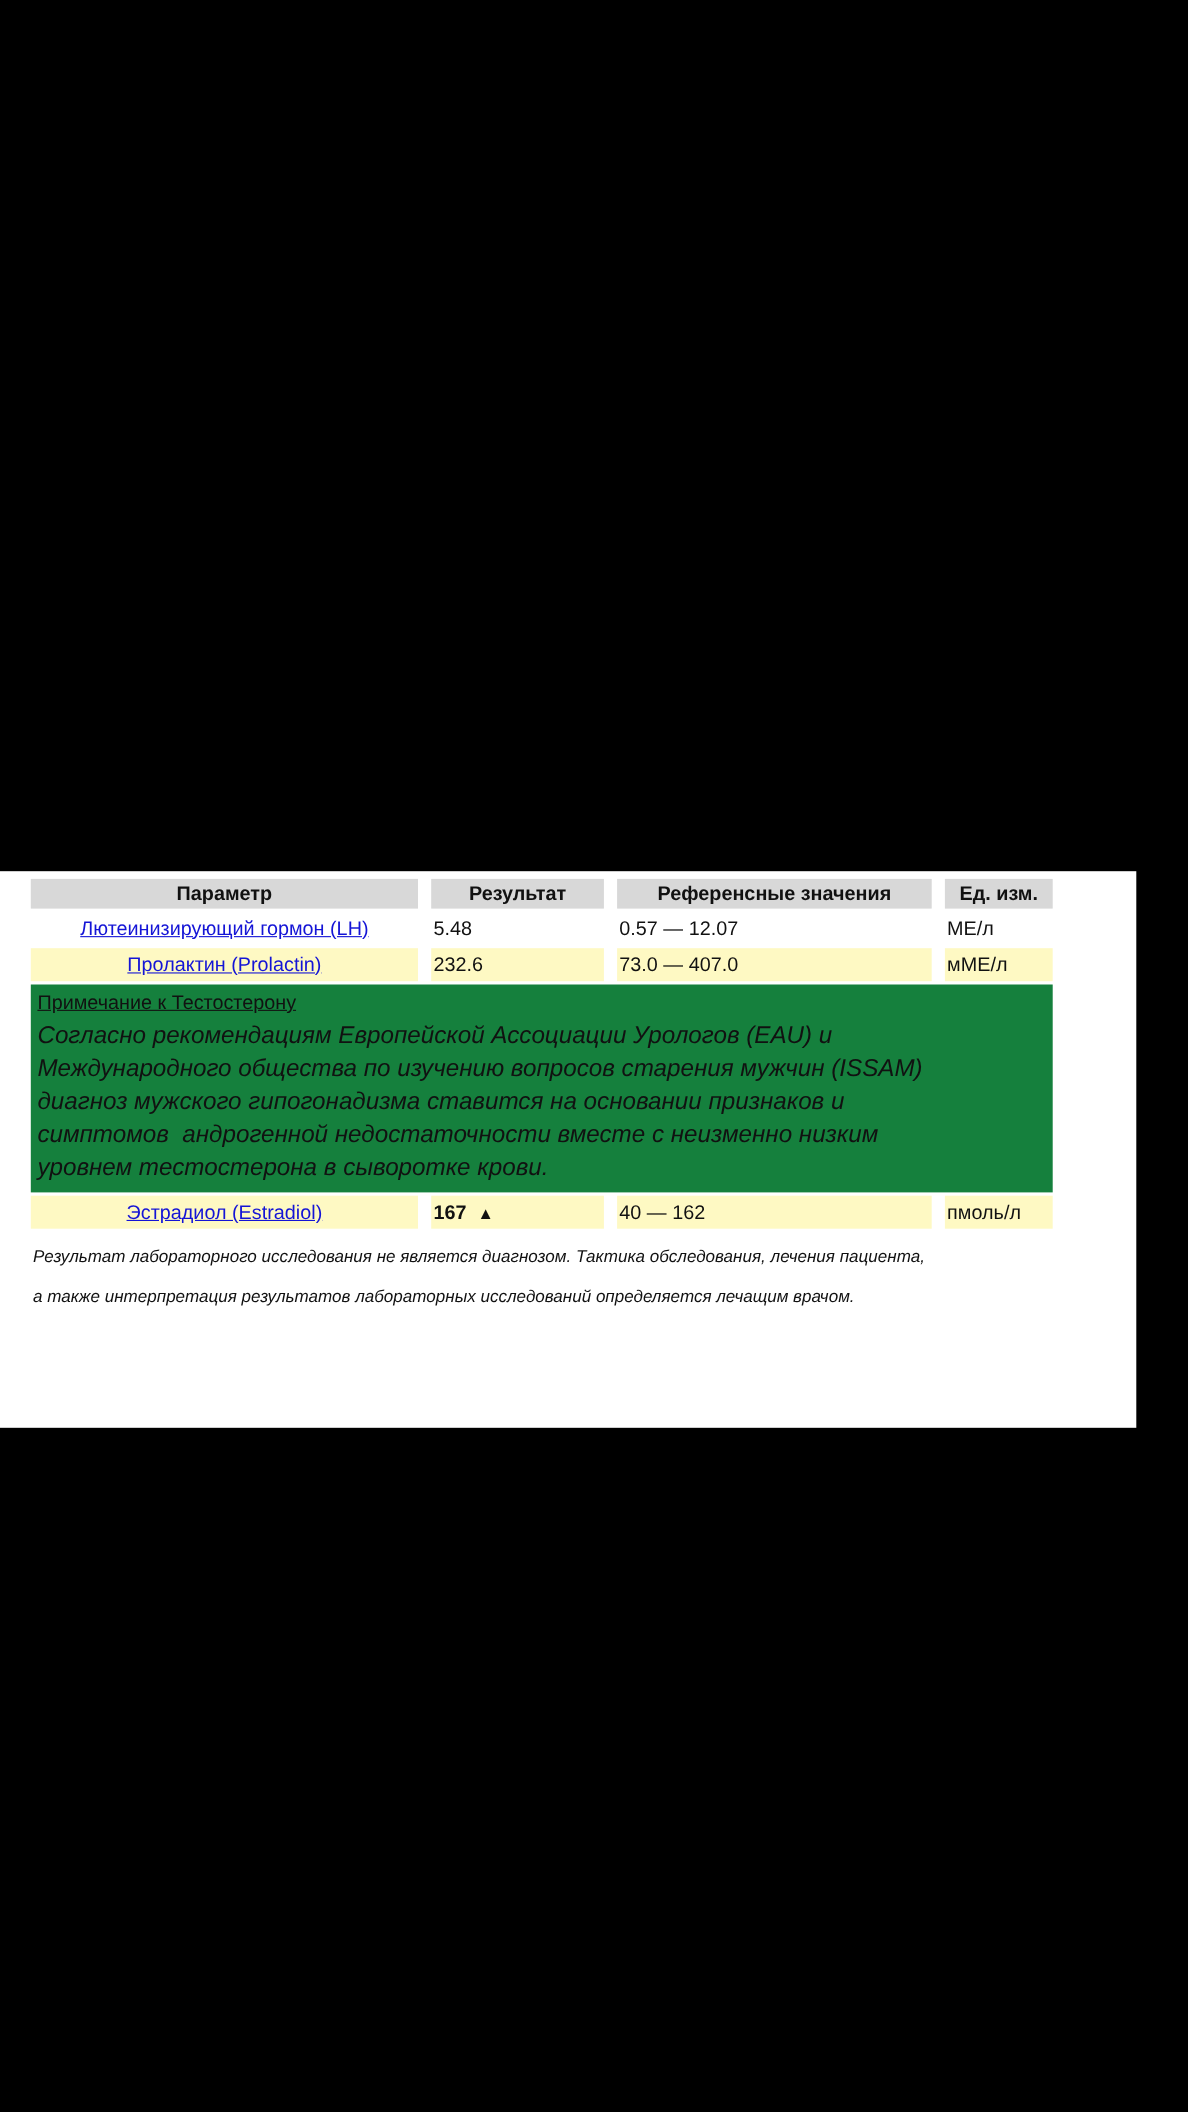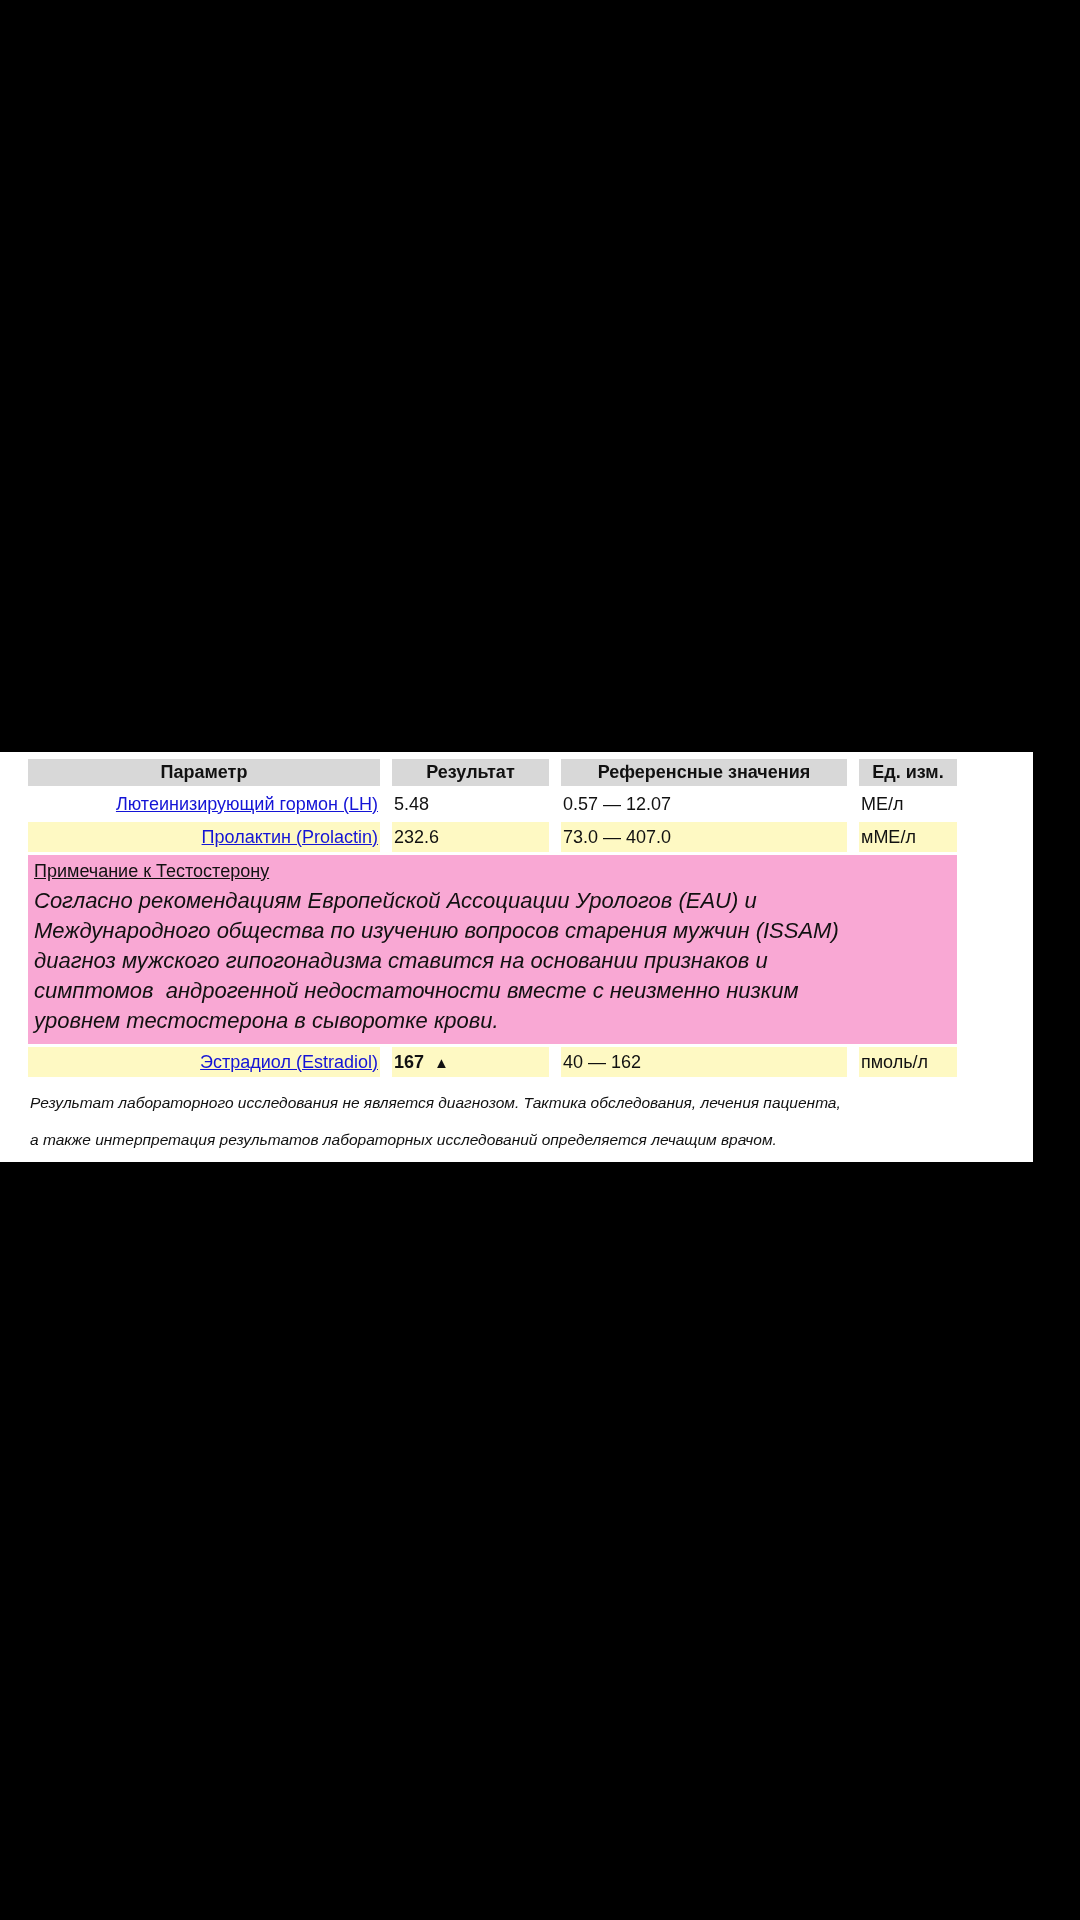"Параметр" .document { height: 410px -> 506px; top: 752px -> 792px }
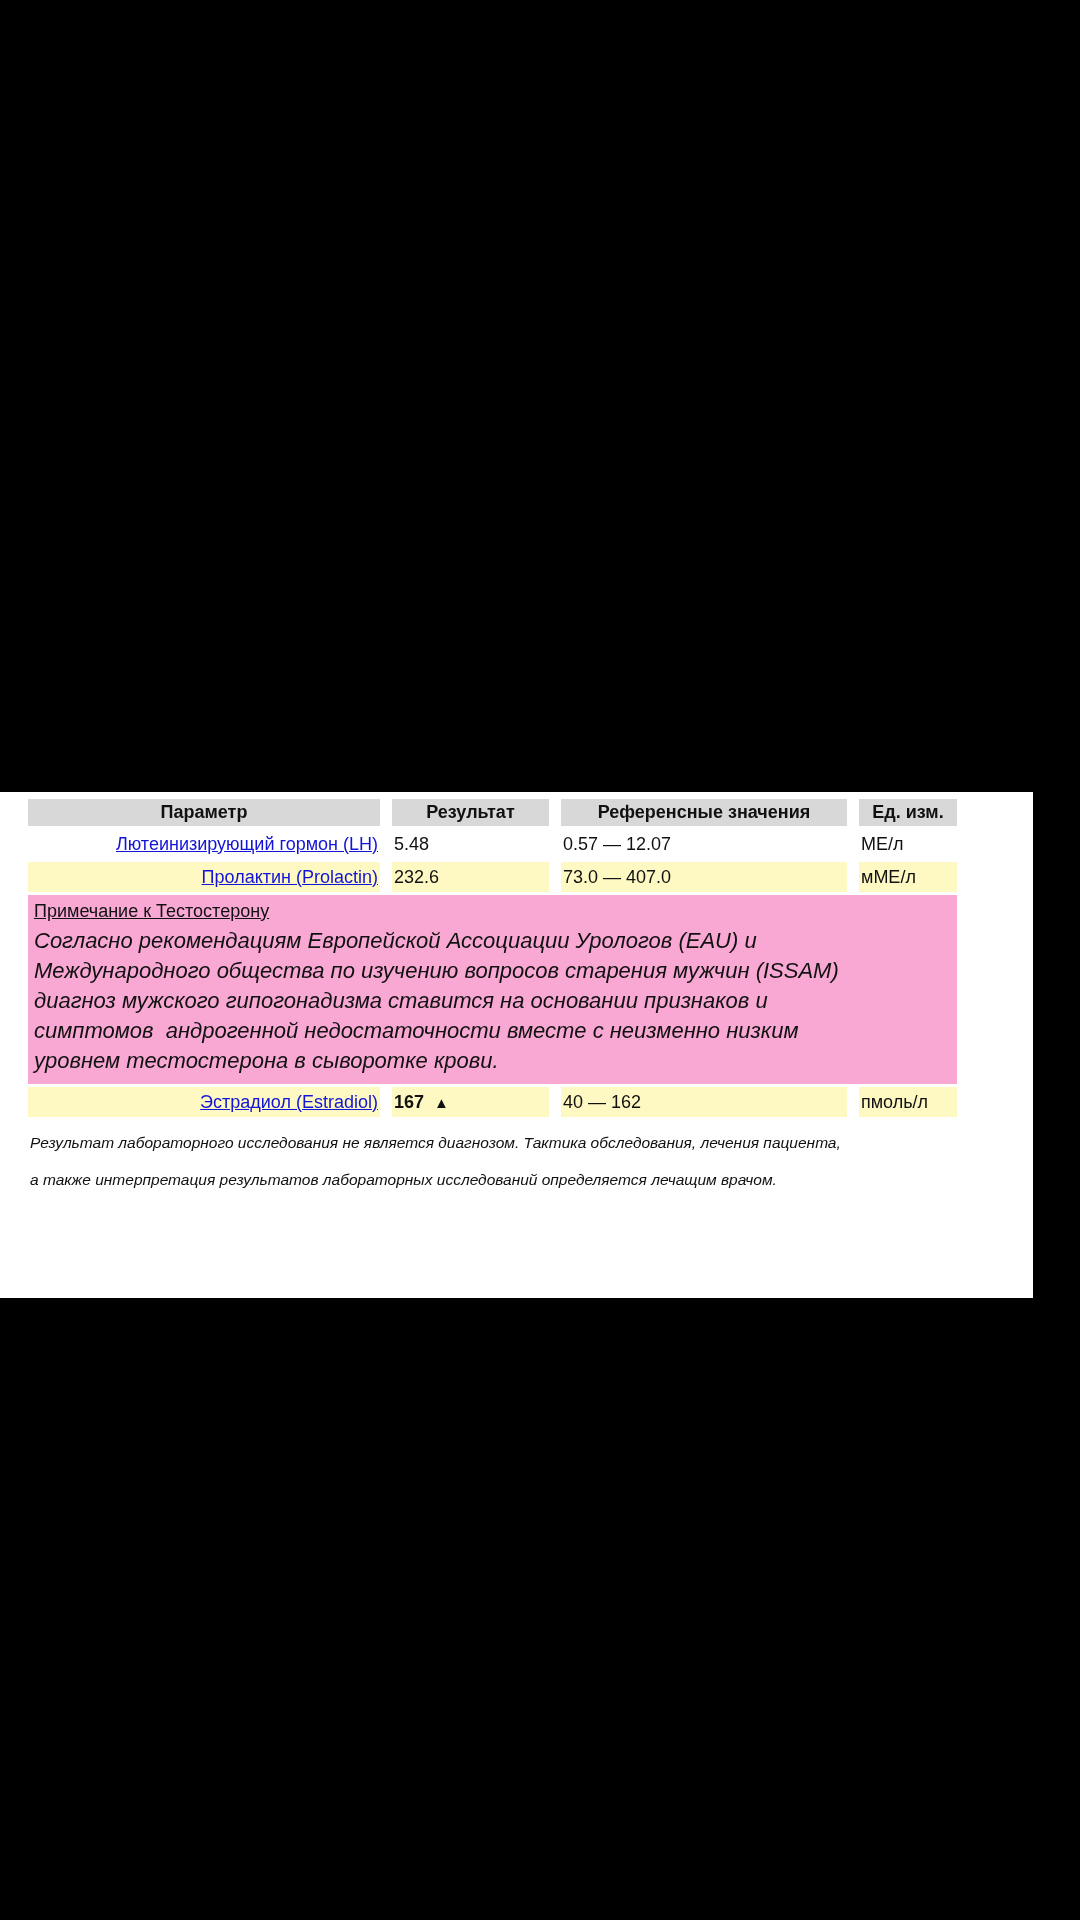"Лютеинизирующий гормон (LH)" td.param { text-align: right -> center }
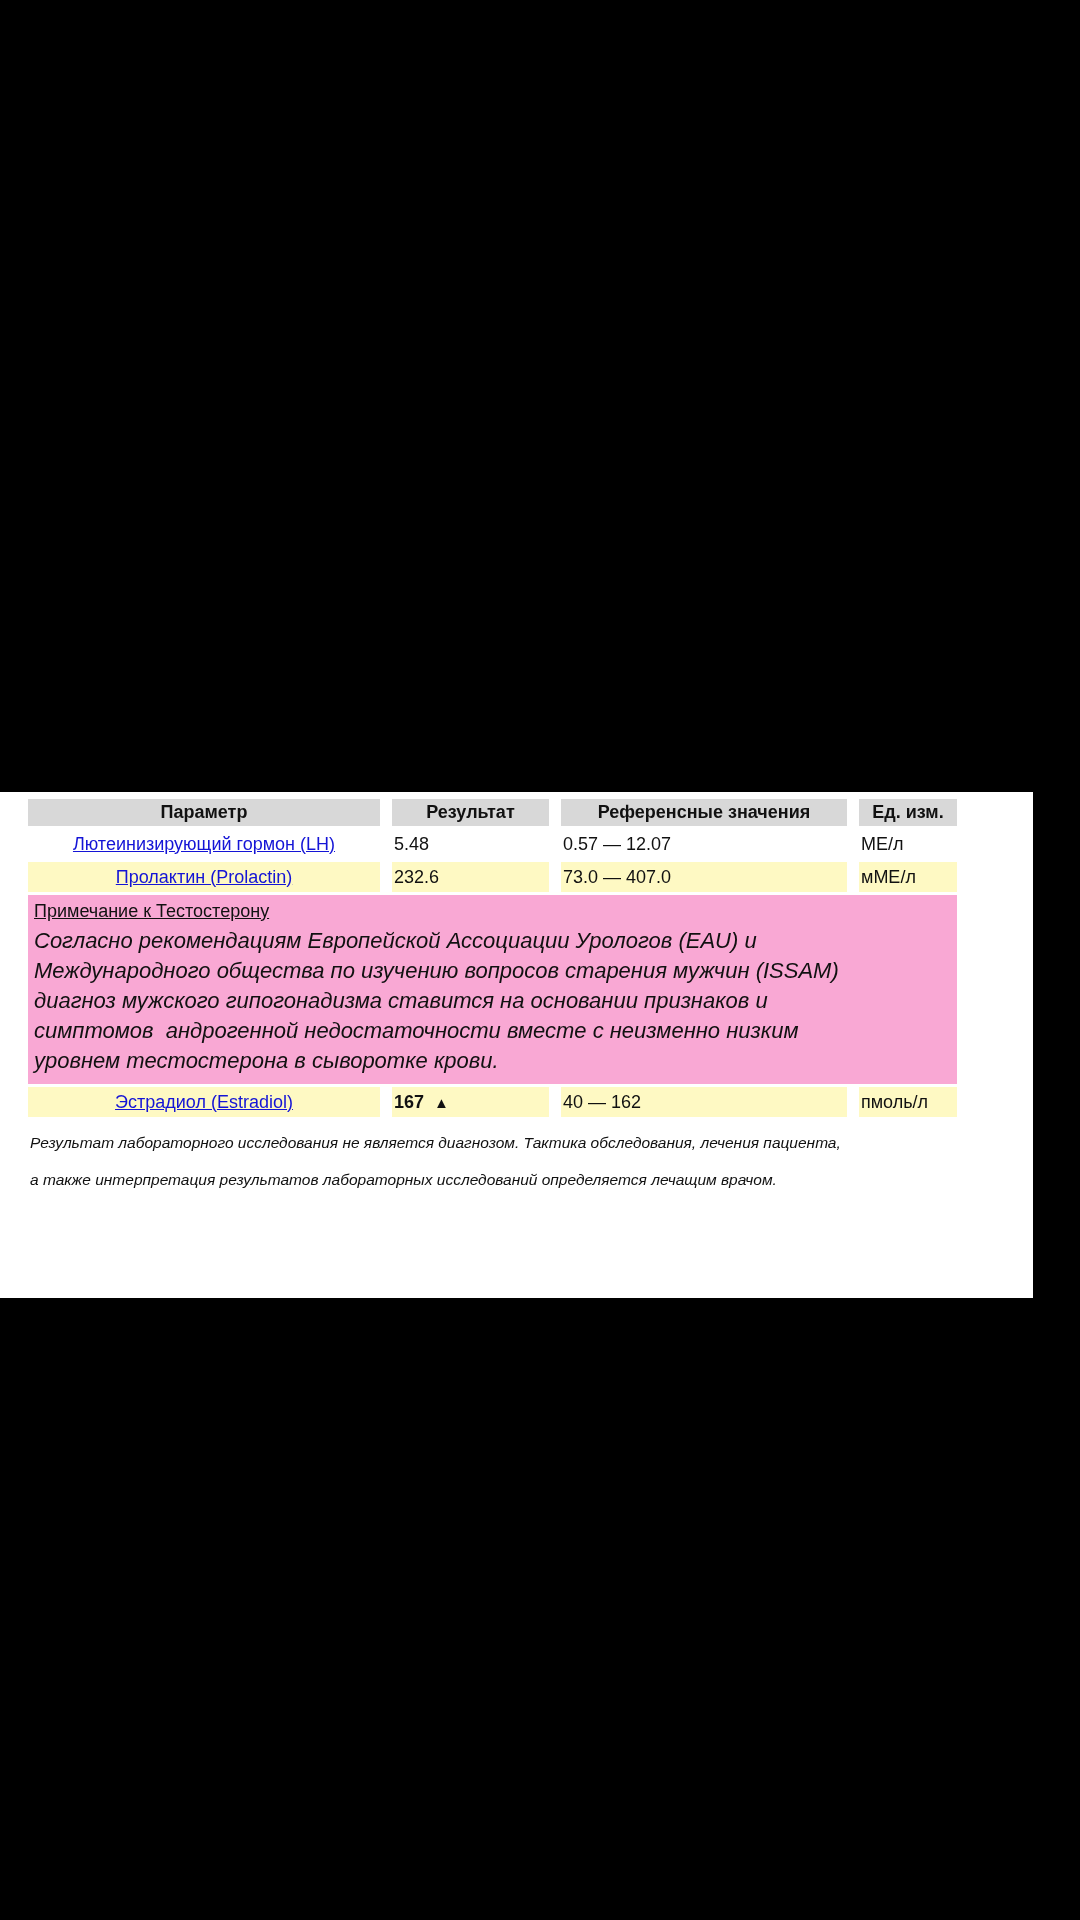"Примечание к Тестостерону" td.note-cell { background: #f9a8d4 -> #15803d }
